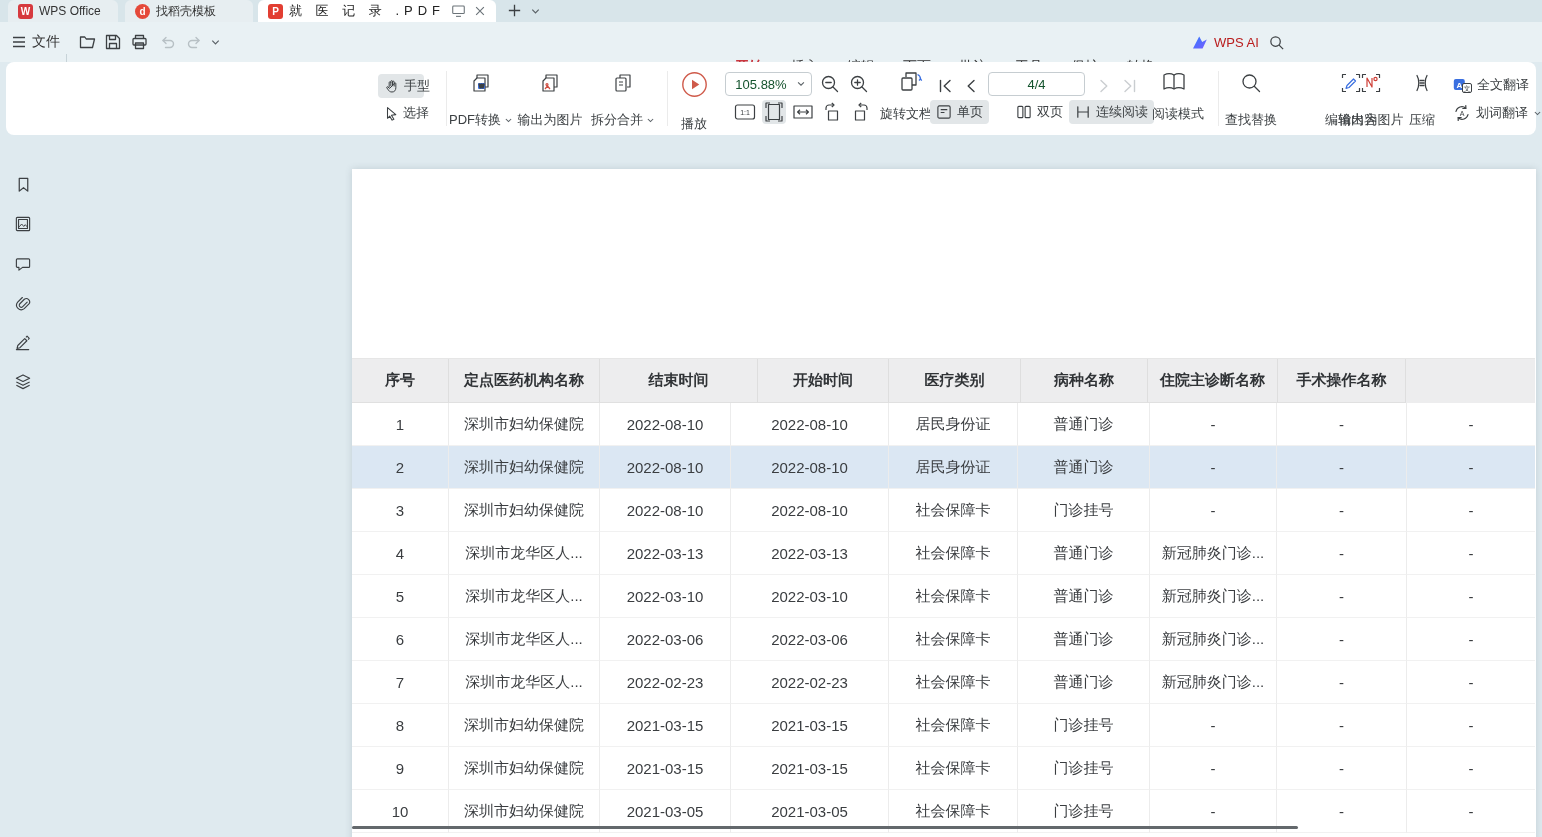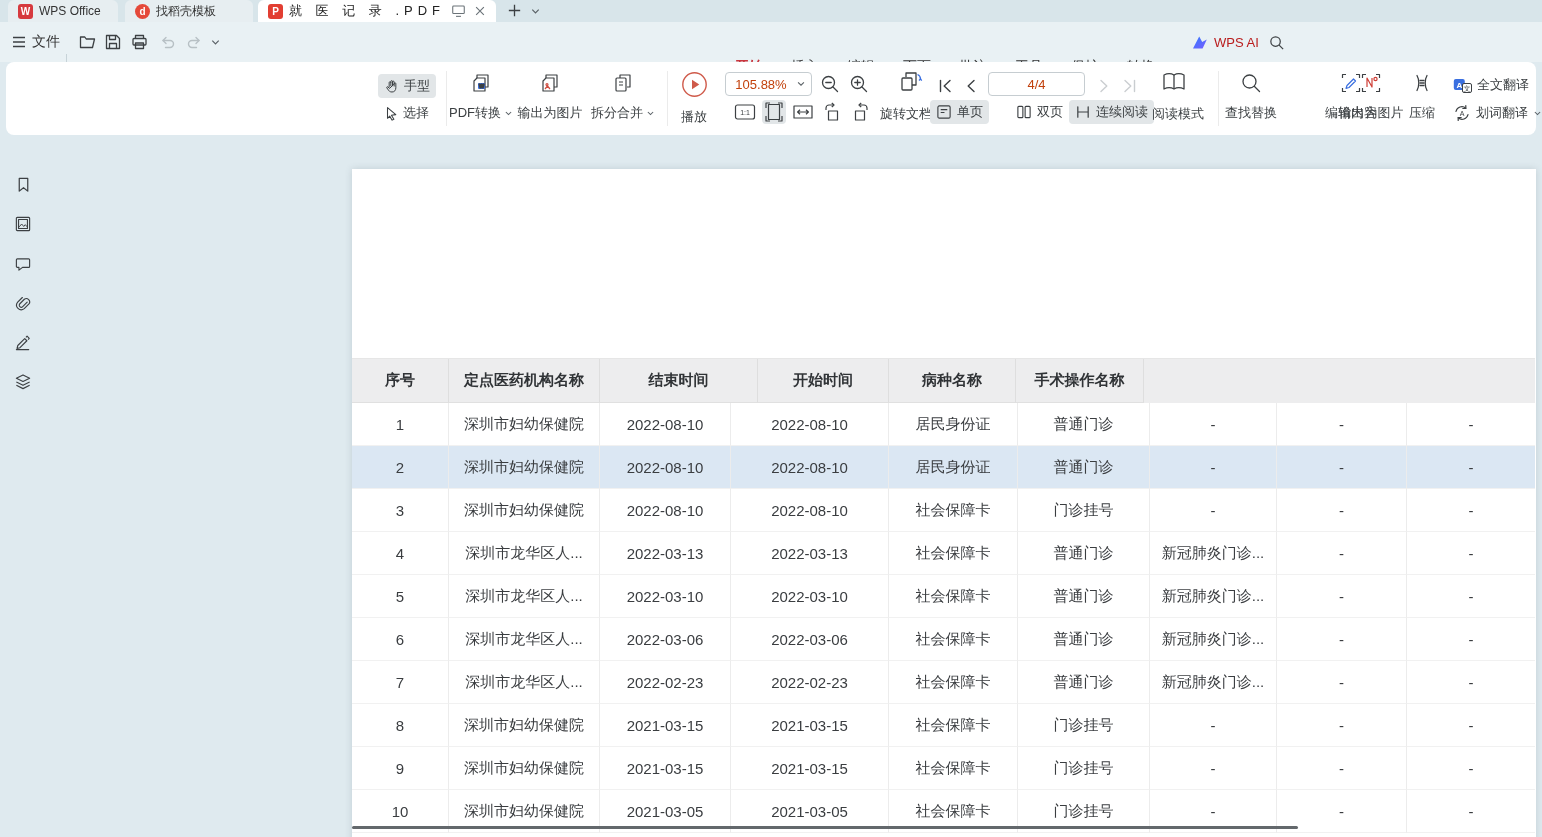"手型" div.chip { width: 58px -> 46px }
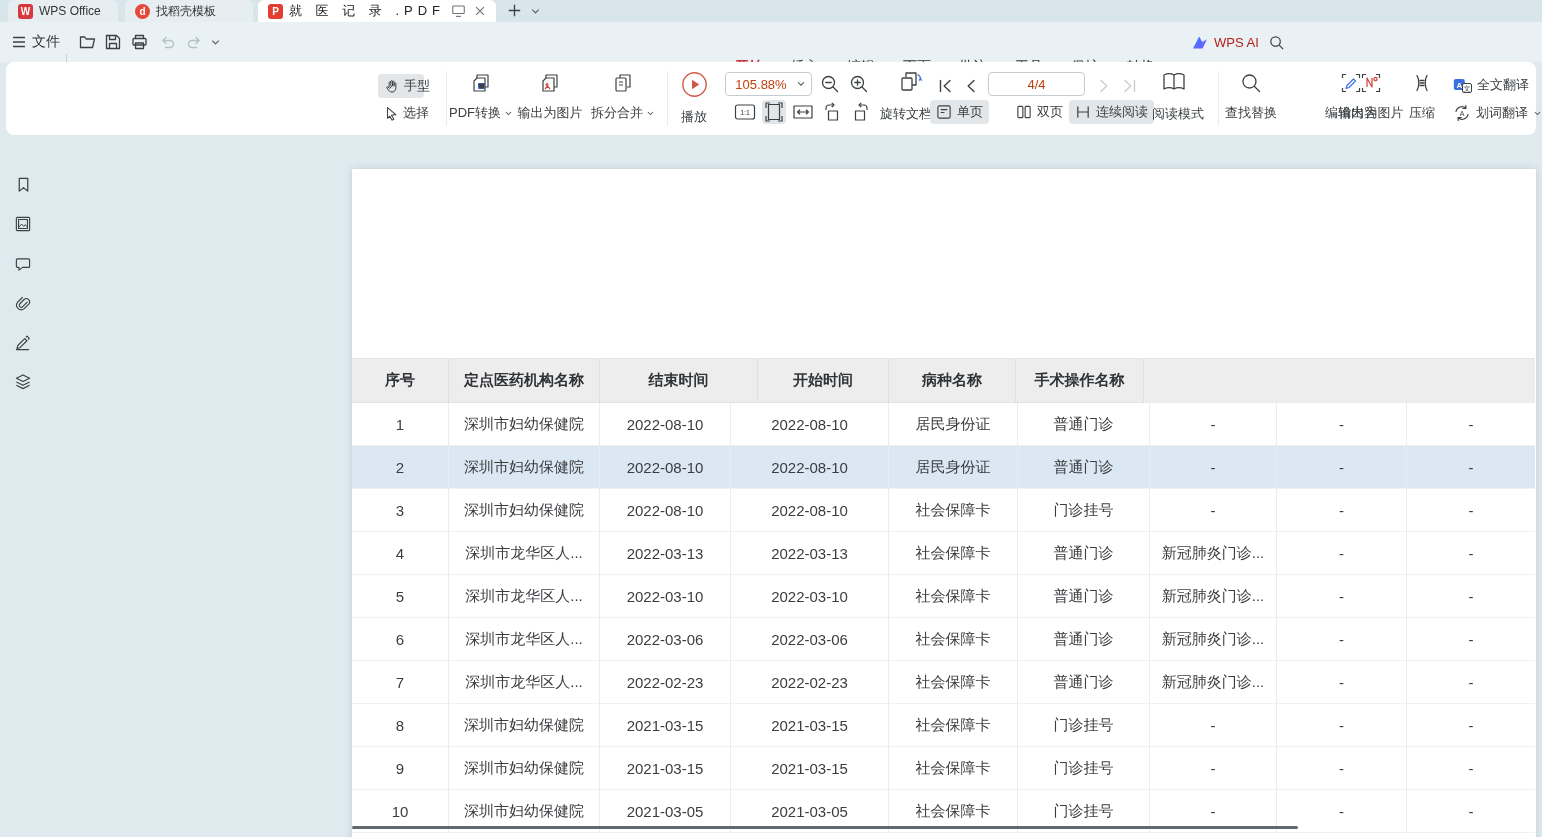"105.88%" .inbox { color: #c2410c -> #14532d }
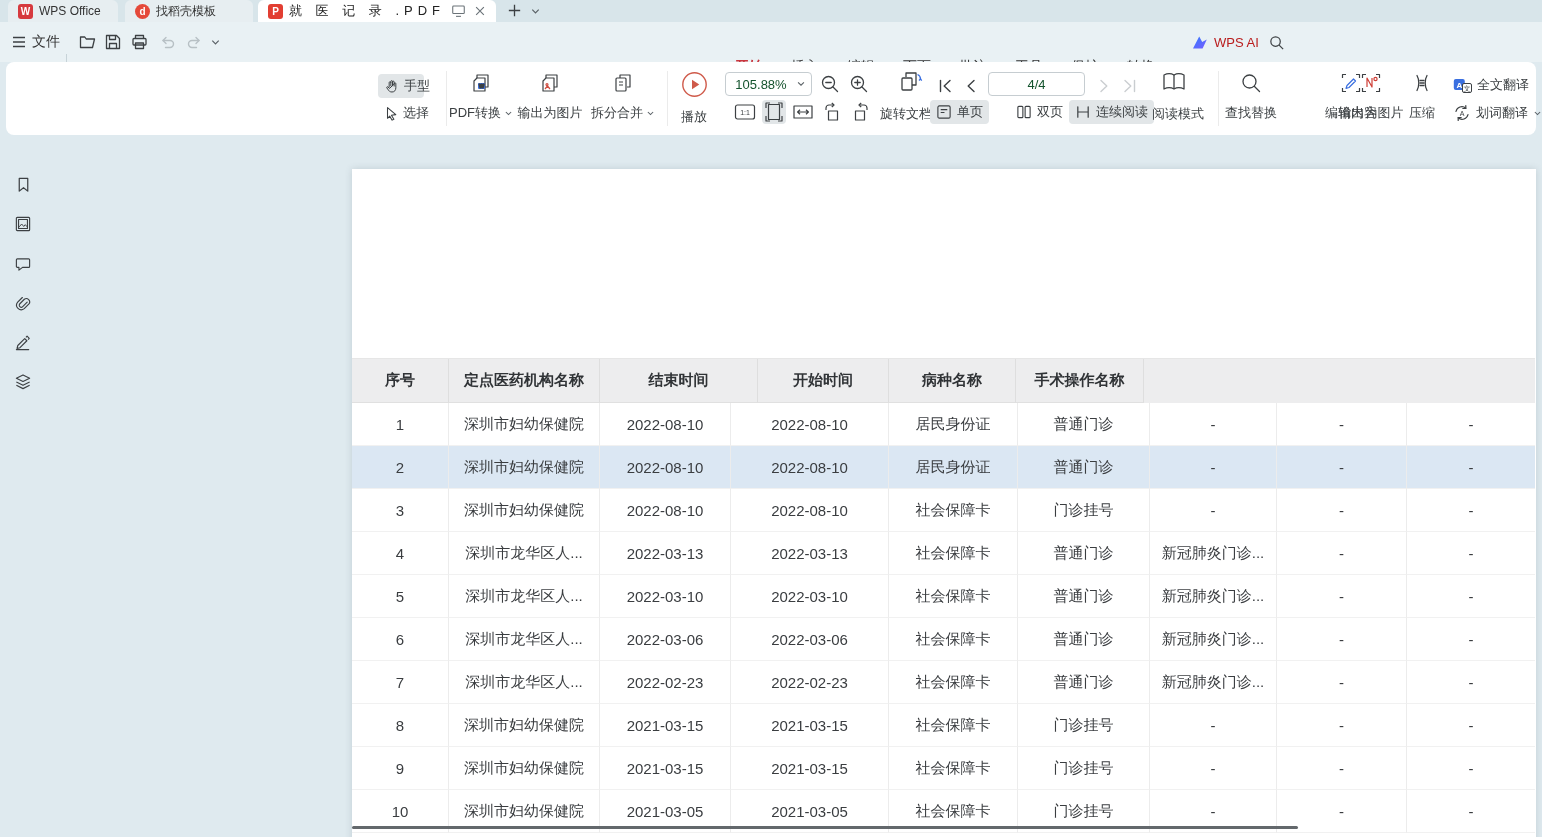"PDF转换" .stack { gap: 10px -> 17px }
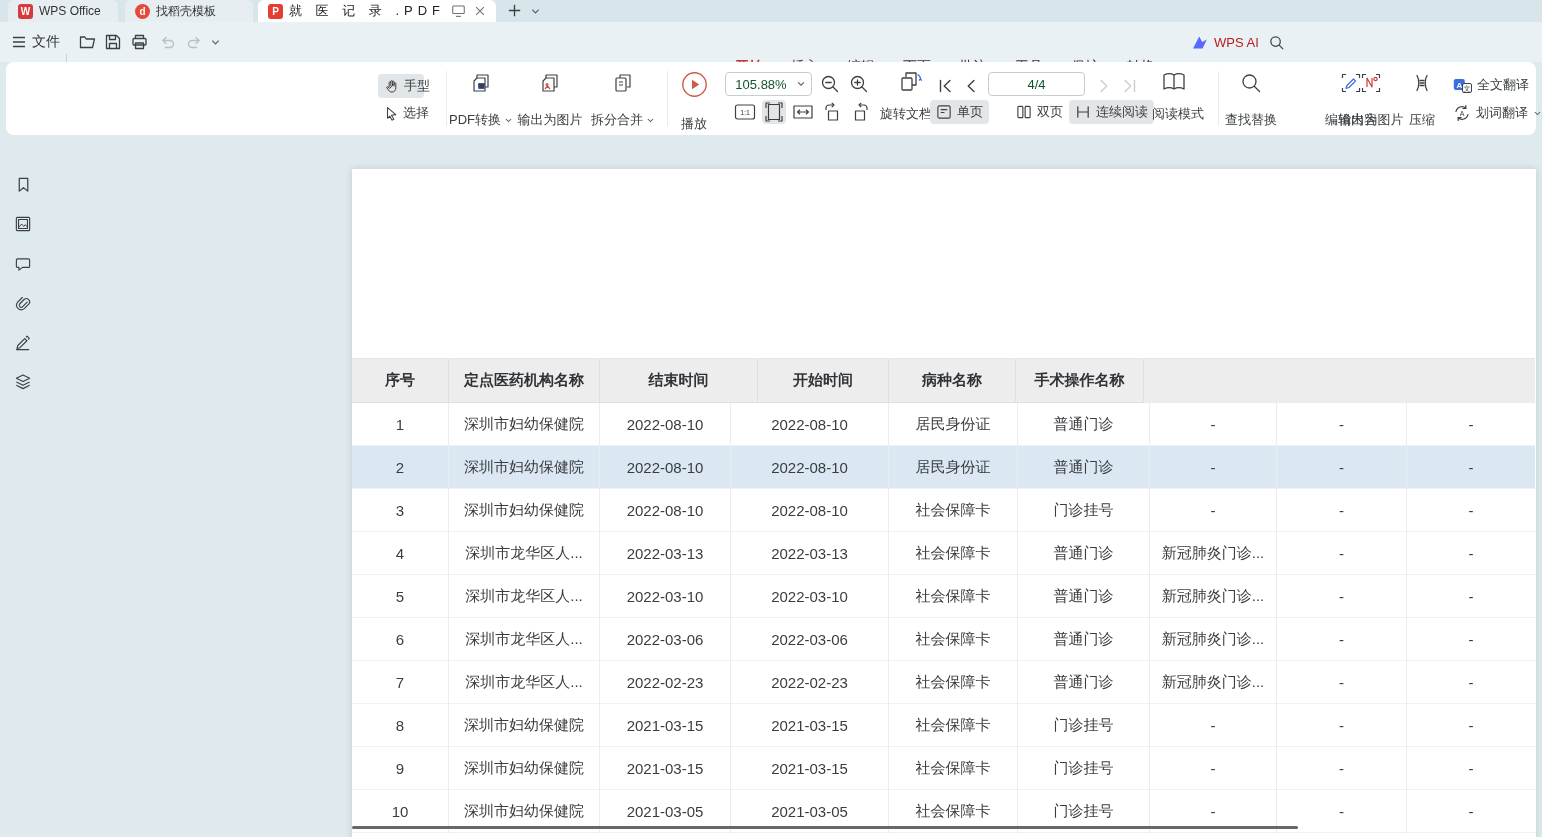"医疗类别" div.tcell { html: none -> <div>医疗类别</div> }
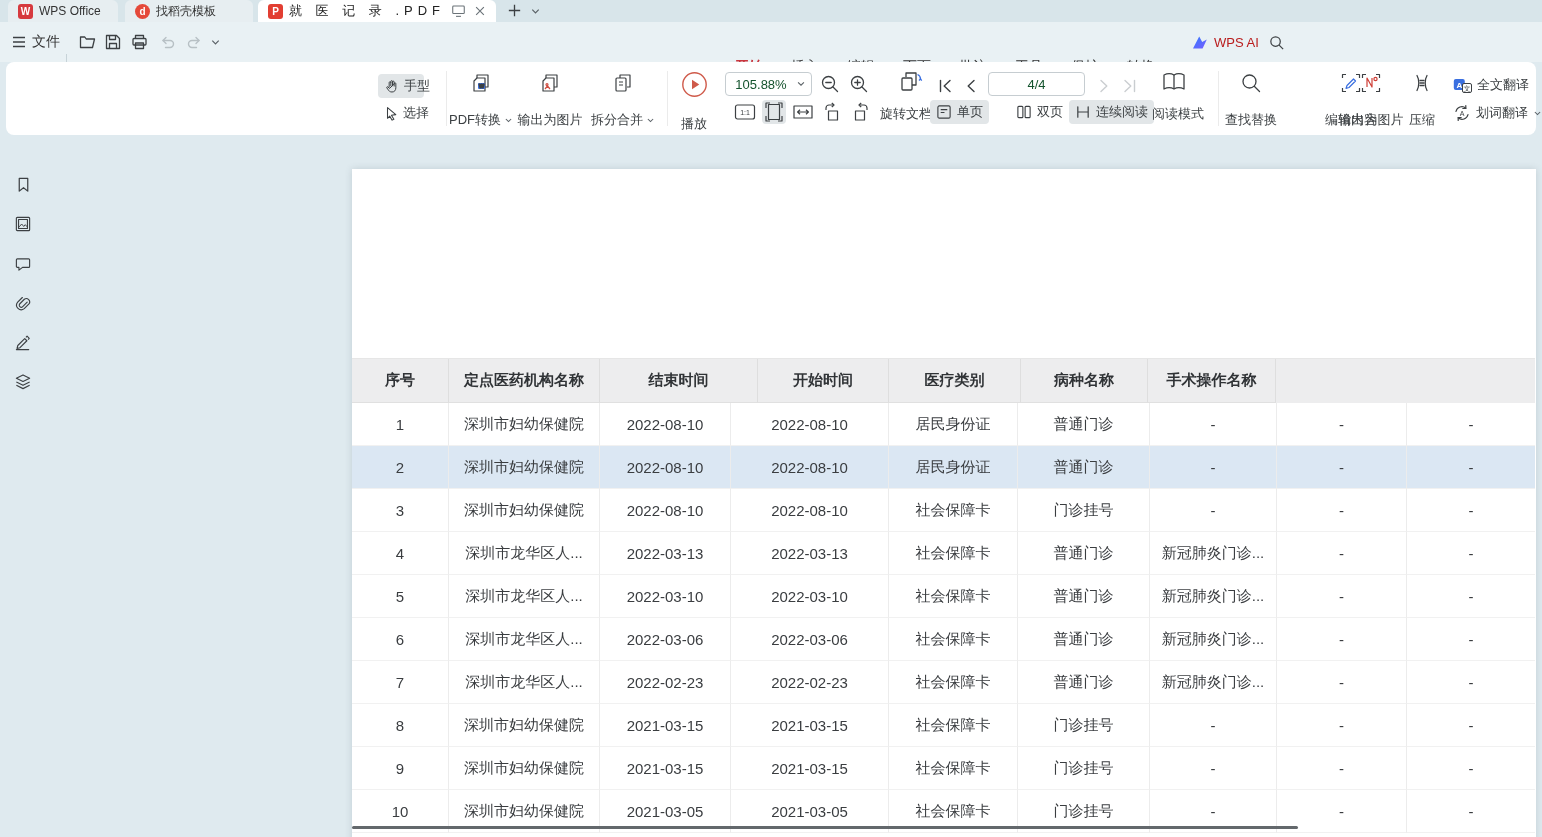"住院主诊断名称" div.tcell { html: none -> <div>住院主诊断名称</div> }
